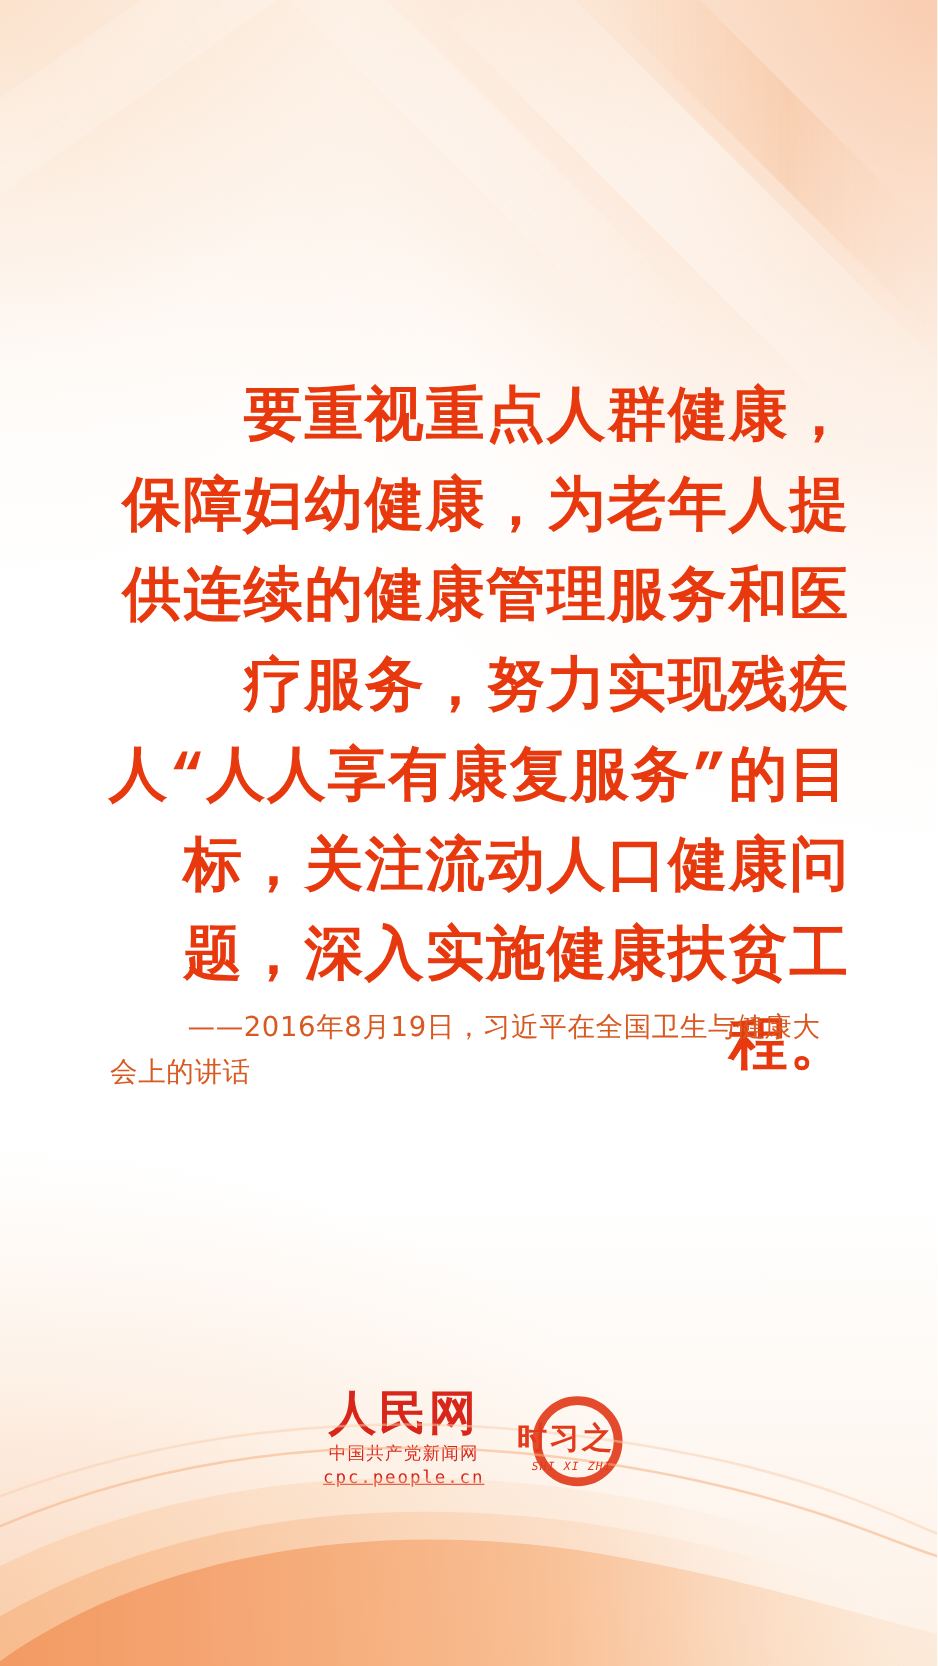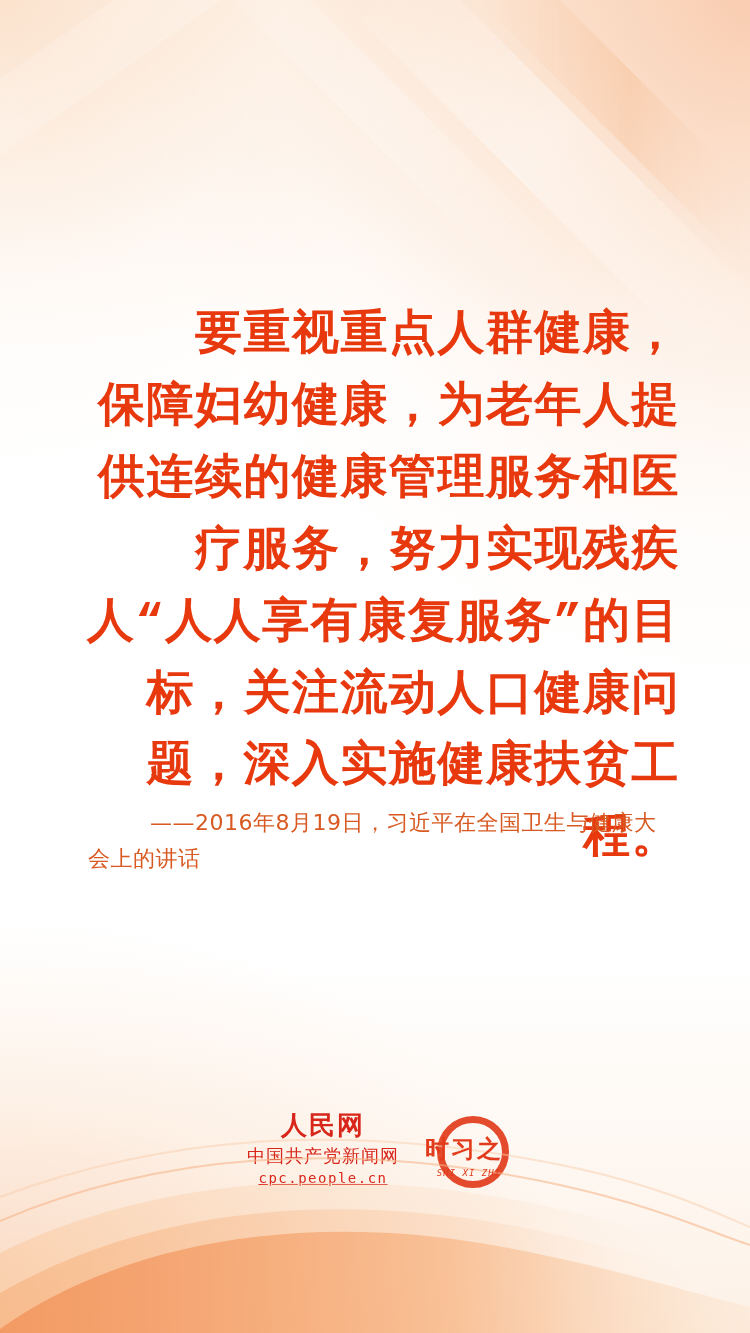"人民网" .pd-logo .cn { font-size: 26px -> 38px }
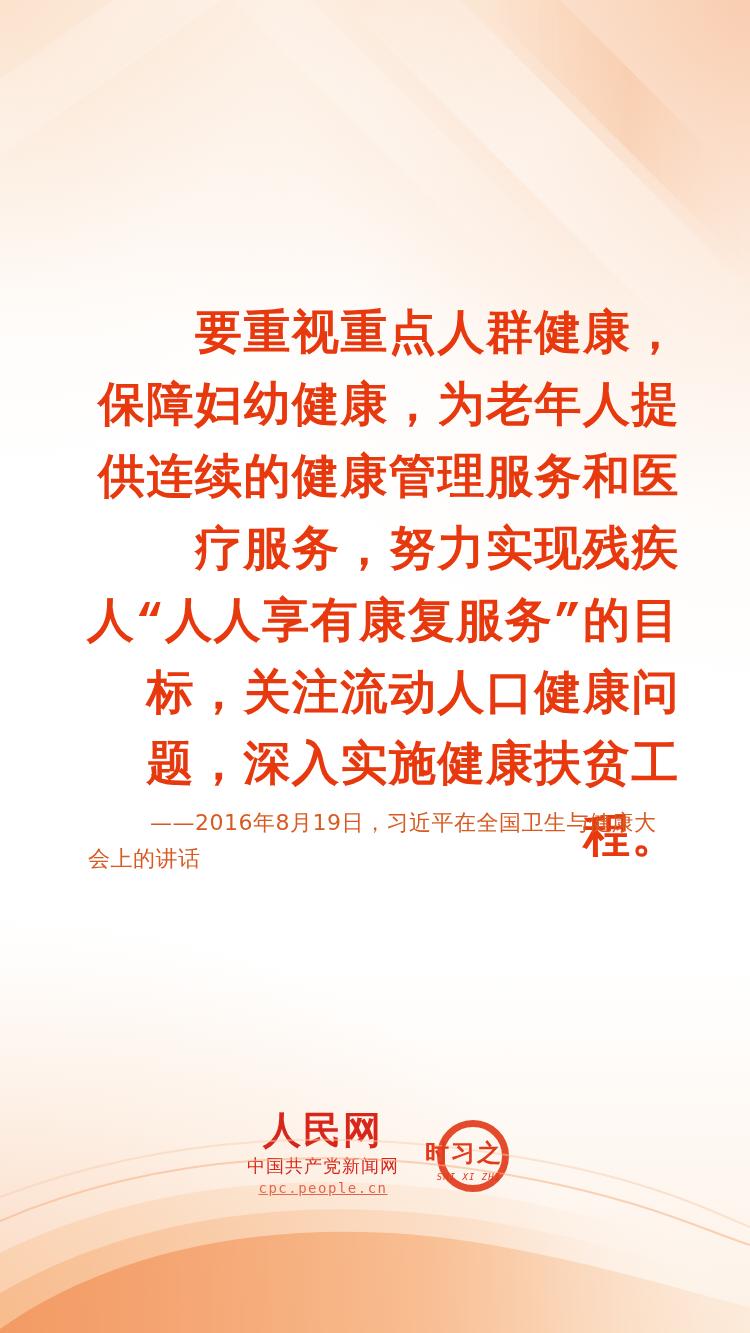"中国共产党新闻网" .pd-logo .sub { font-size: 18px -> 14px }
